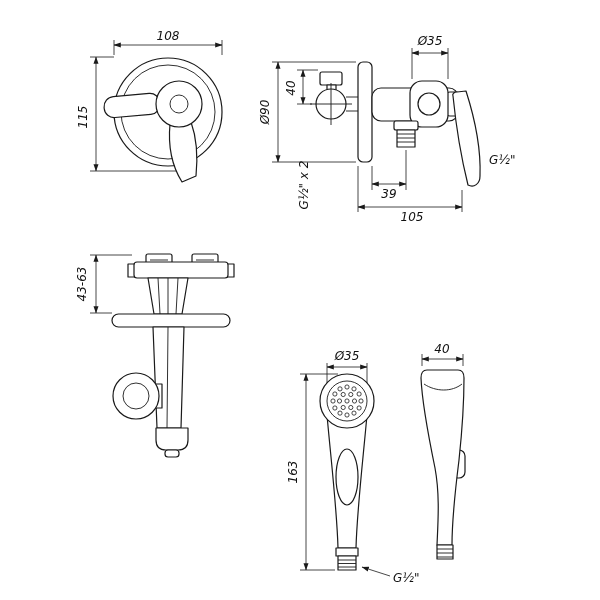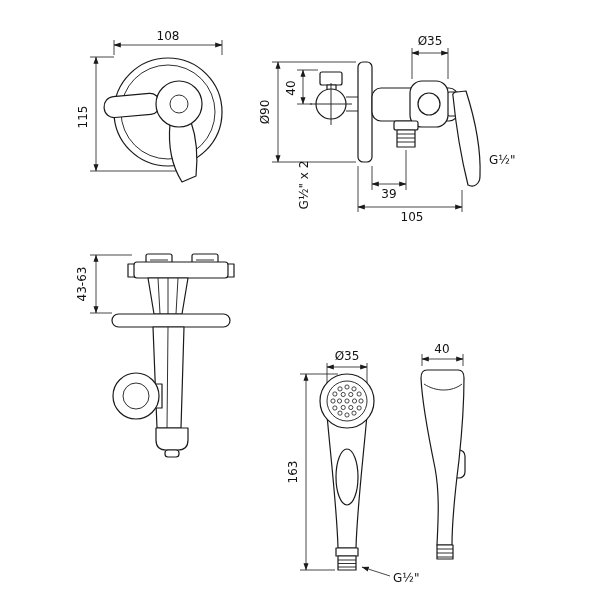"108" .canvas { font-style: none -> italic }
